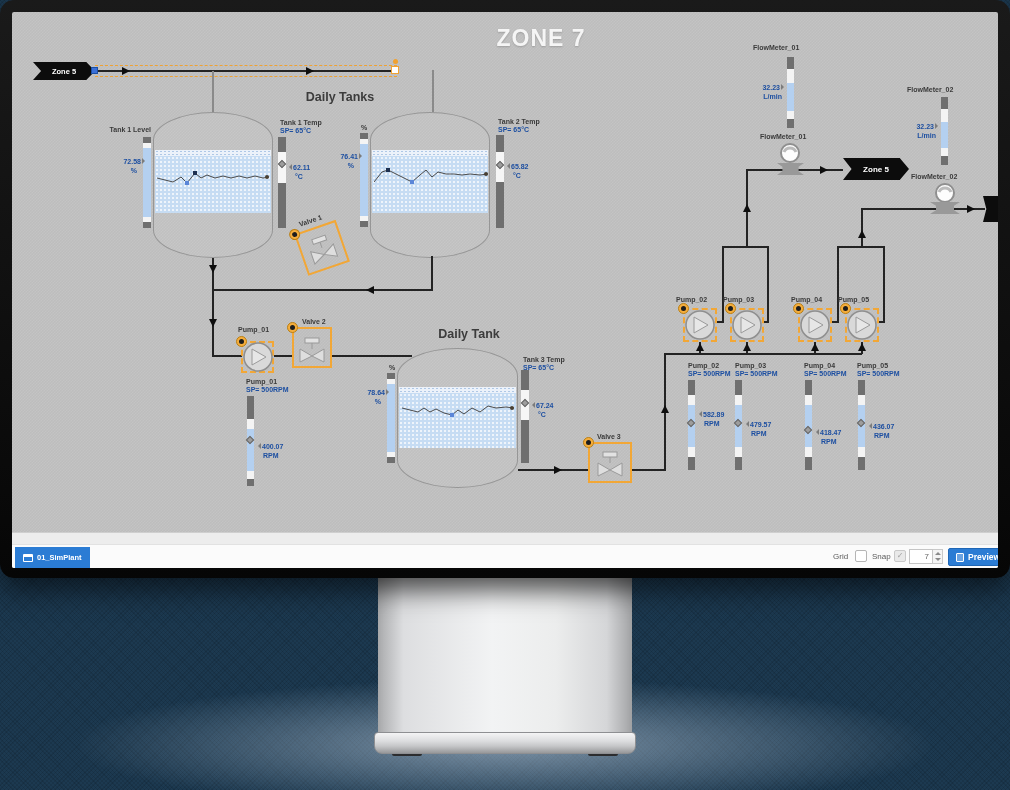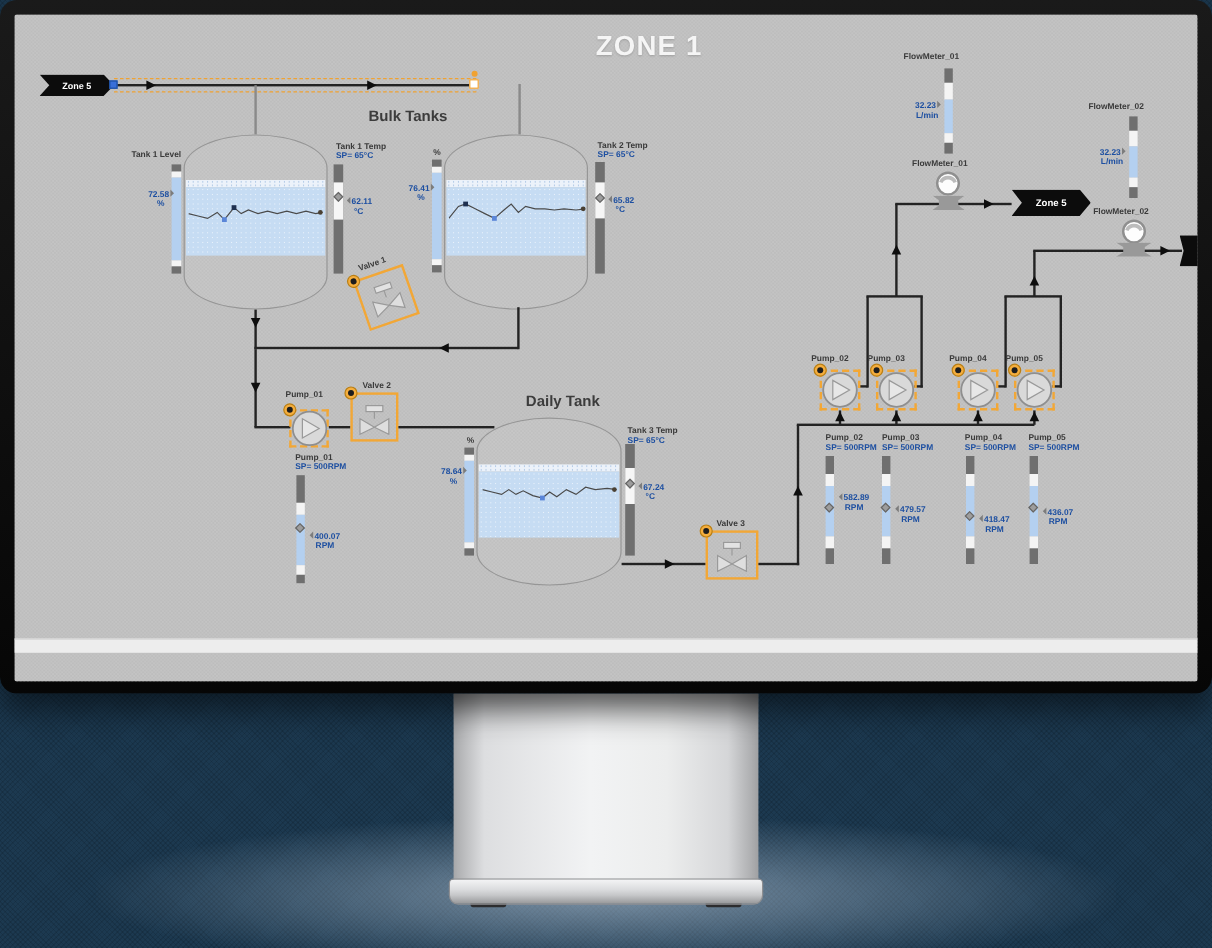"ZONE 1" div.abs { text: 1 -> 7 }
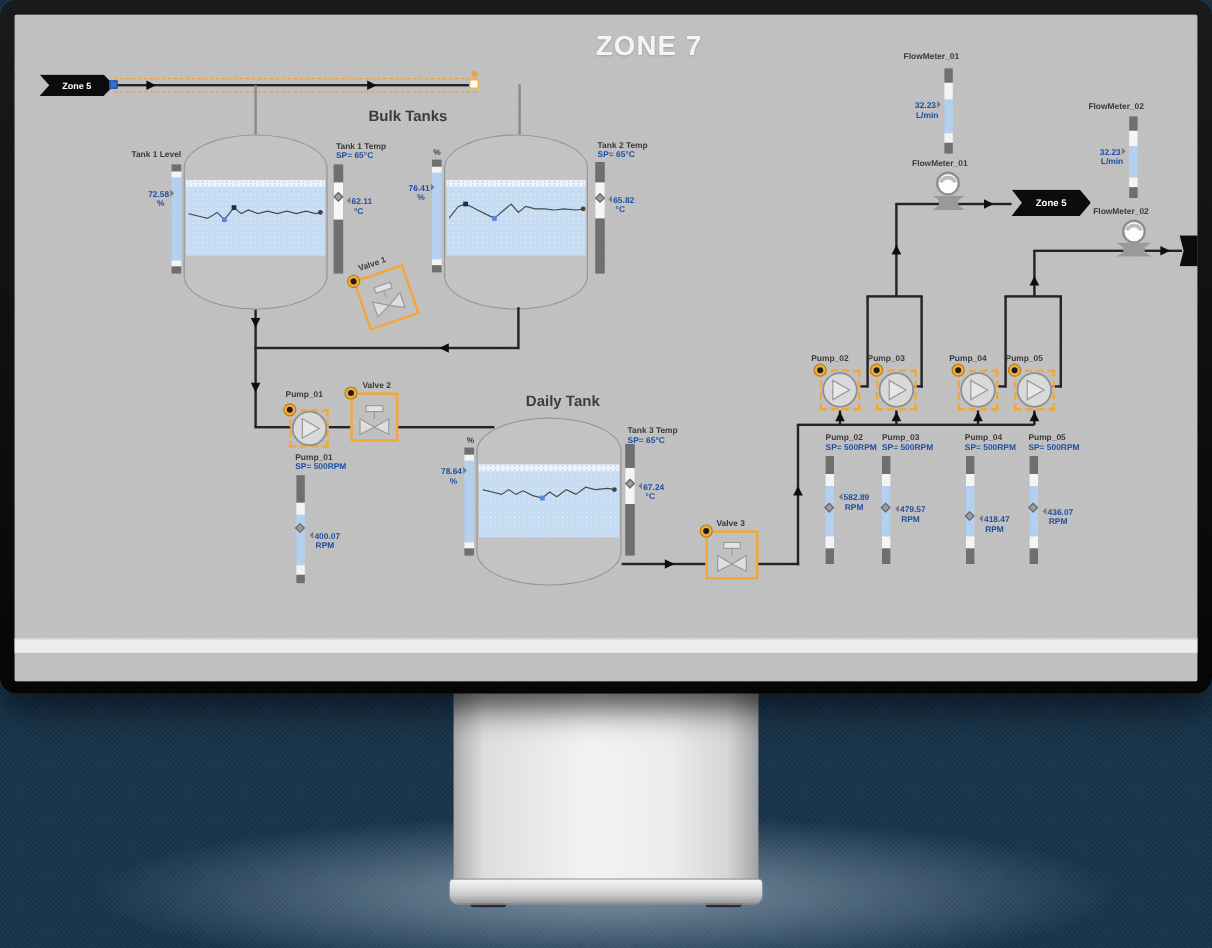"Bulk Tanks" div.abs { text: Bulk -> Daily }
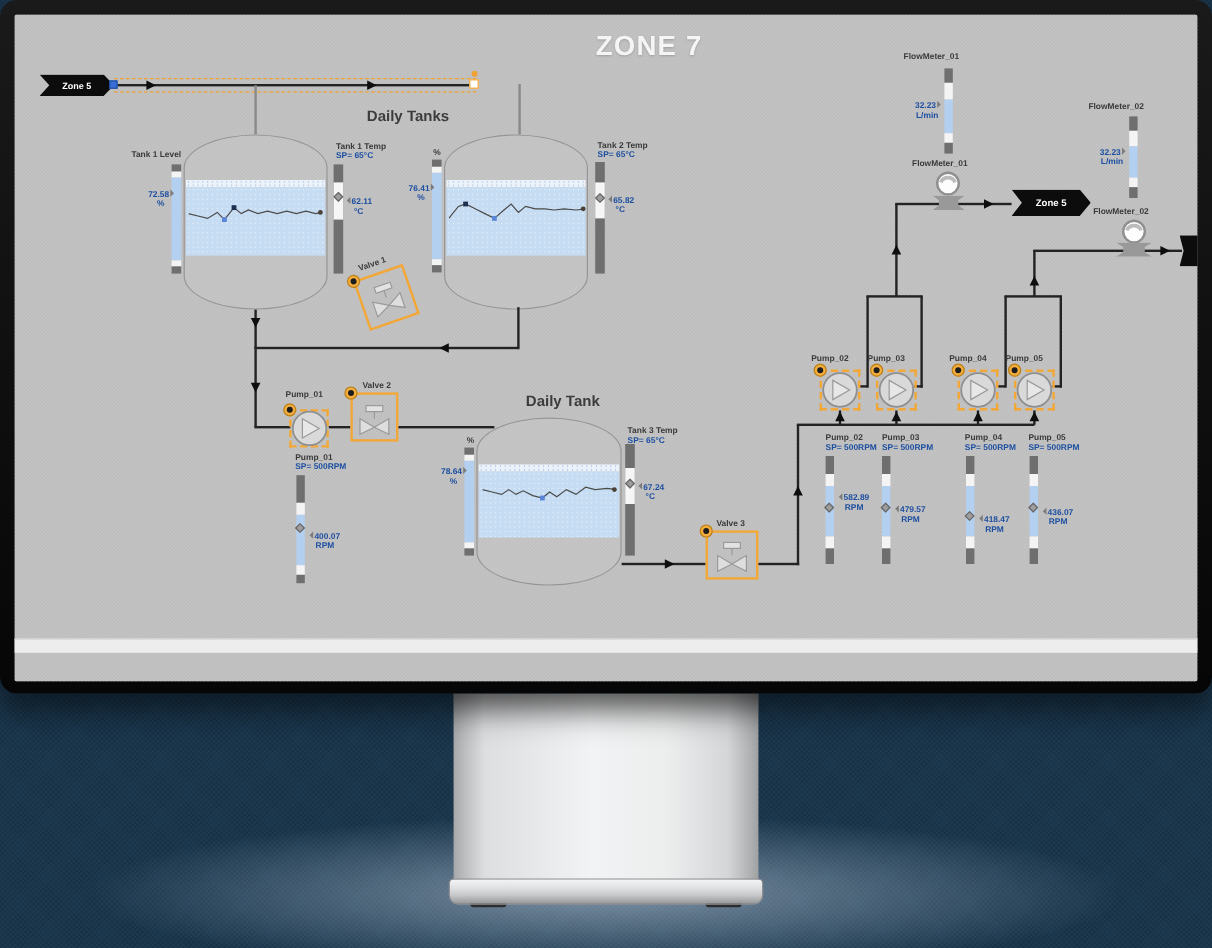"01_SimPlant" div.abs { html: none -> <div> <div> <span></span> <span>01_SimPlant</span> </div> <div>Grid</div> <div></div> <div>Snap</div> <div>✓</div> <input> <div> <b></b> <b></b> </div> <div> <span></span> <span>Preview</span> </div> </div> }
